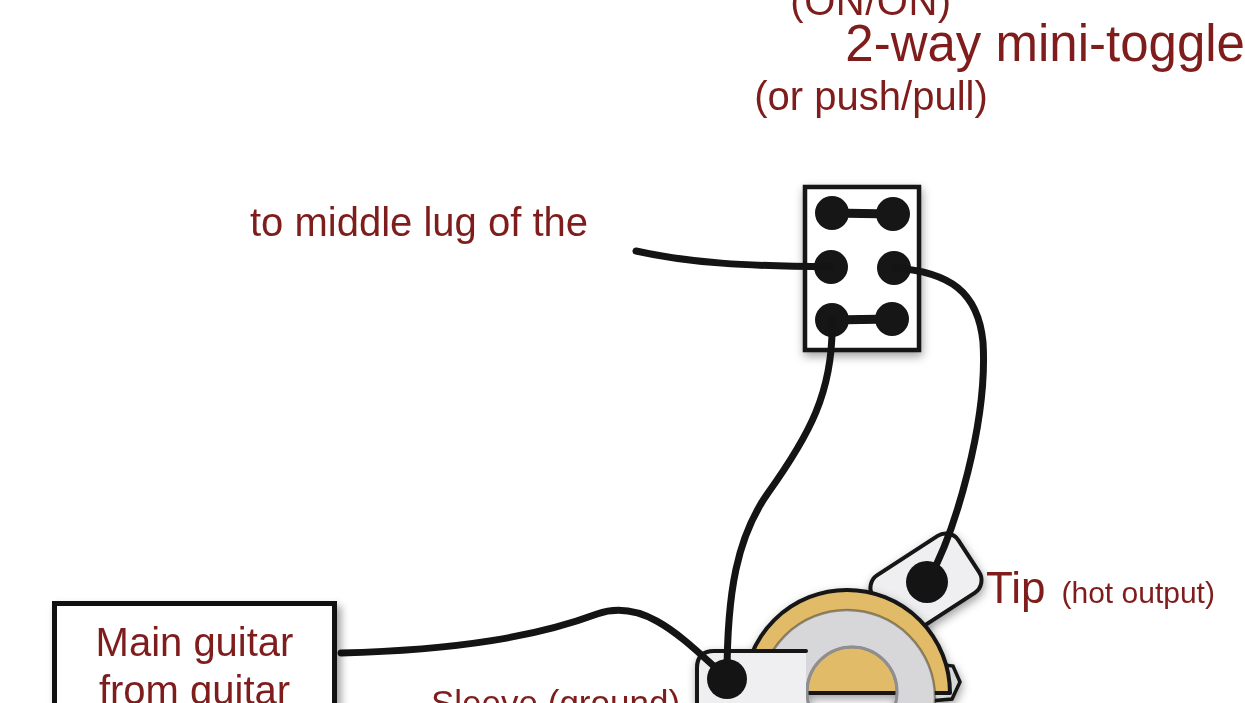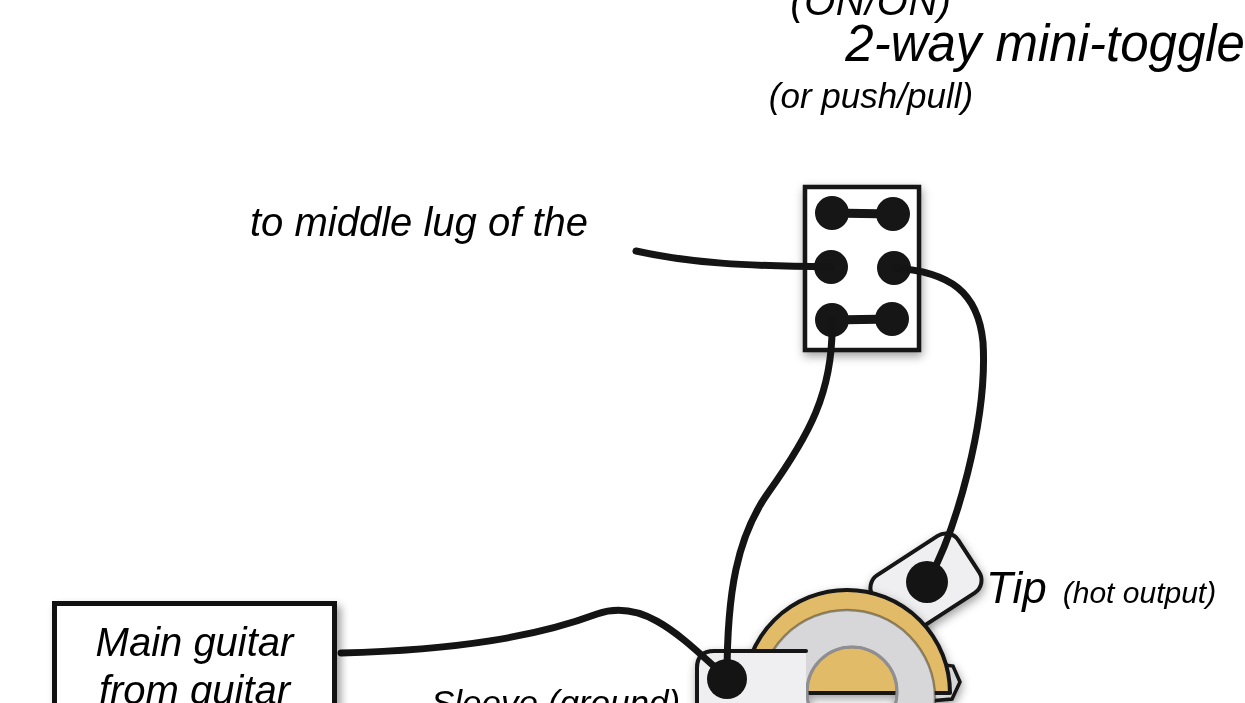"(ON/ON)" #canvas { color: #000000 -> #7f1d1d; font-style: italic -> none }
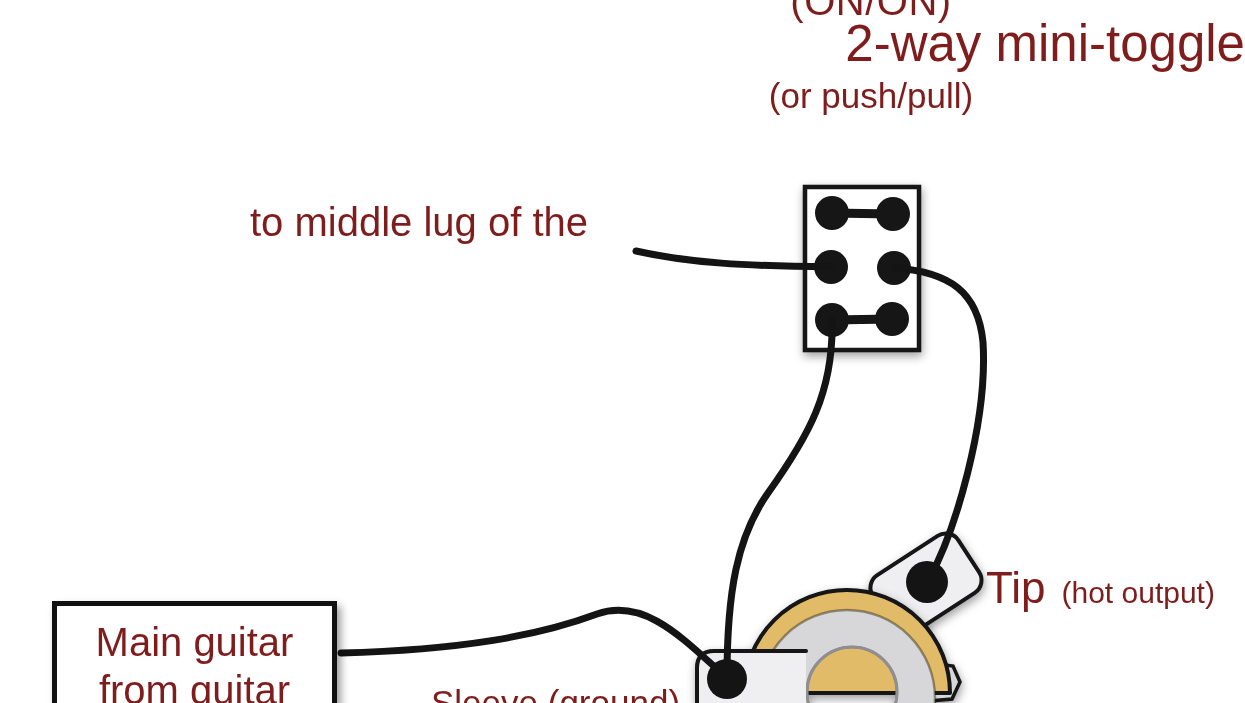"(or push/pull)" .title-sub { font-size: 35px -> 40px }
